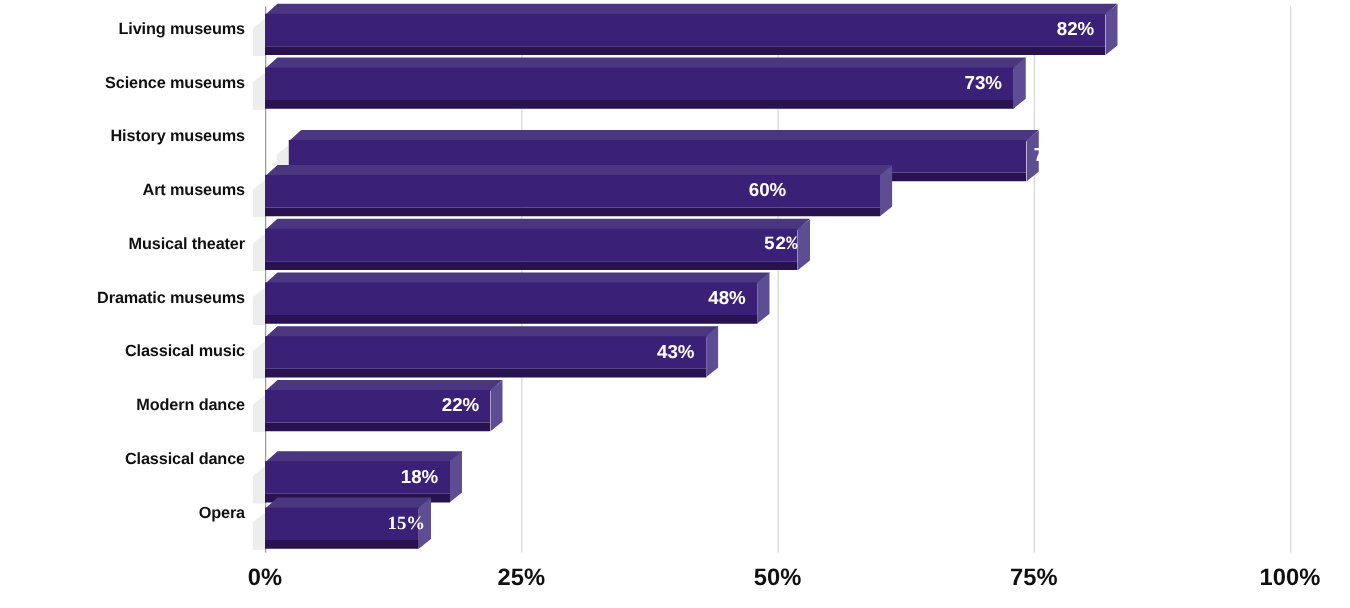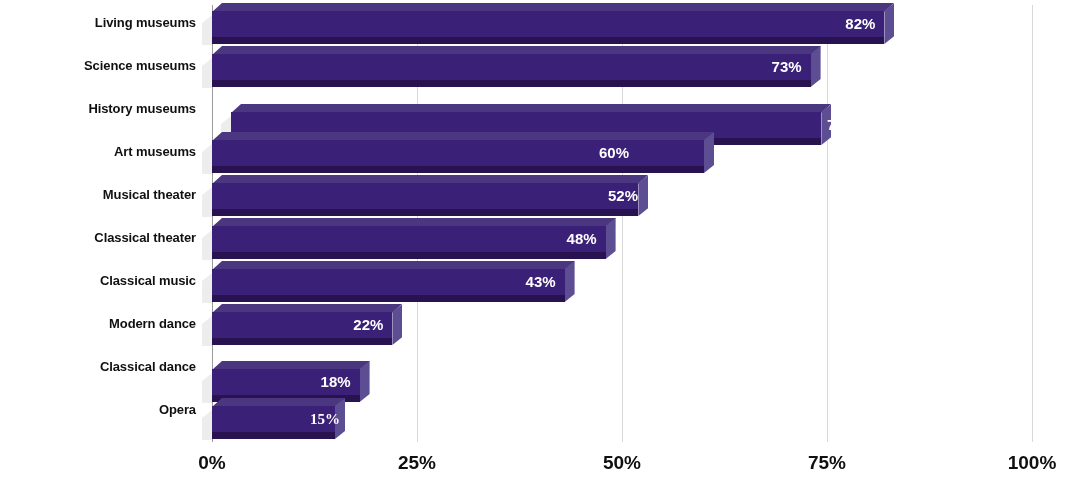"52%" div.bar-wrap { font-family: none -> Liberation Mono, monospace }
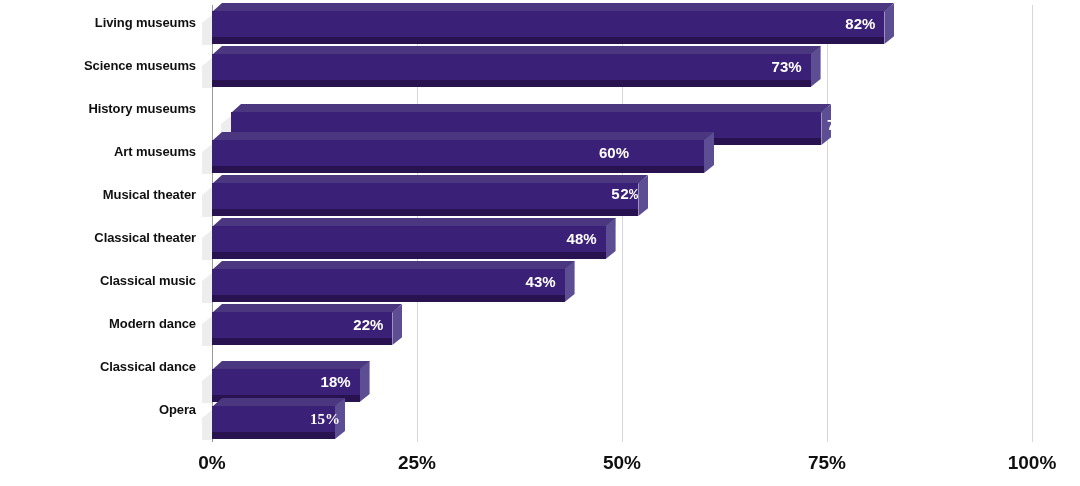"Classical theater" div.cat-label { text: Classical theater -> Dramatic museums }
